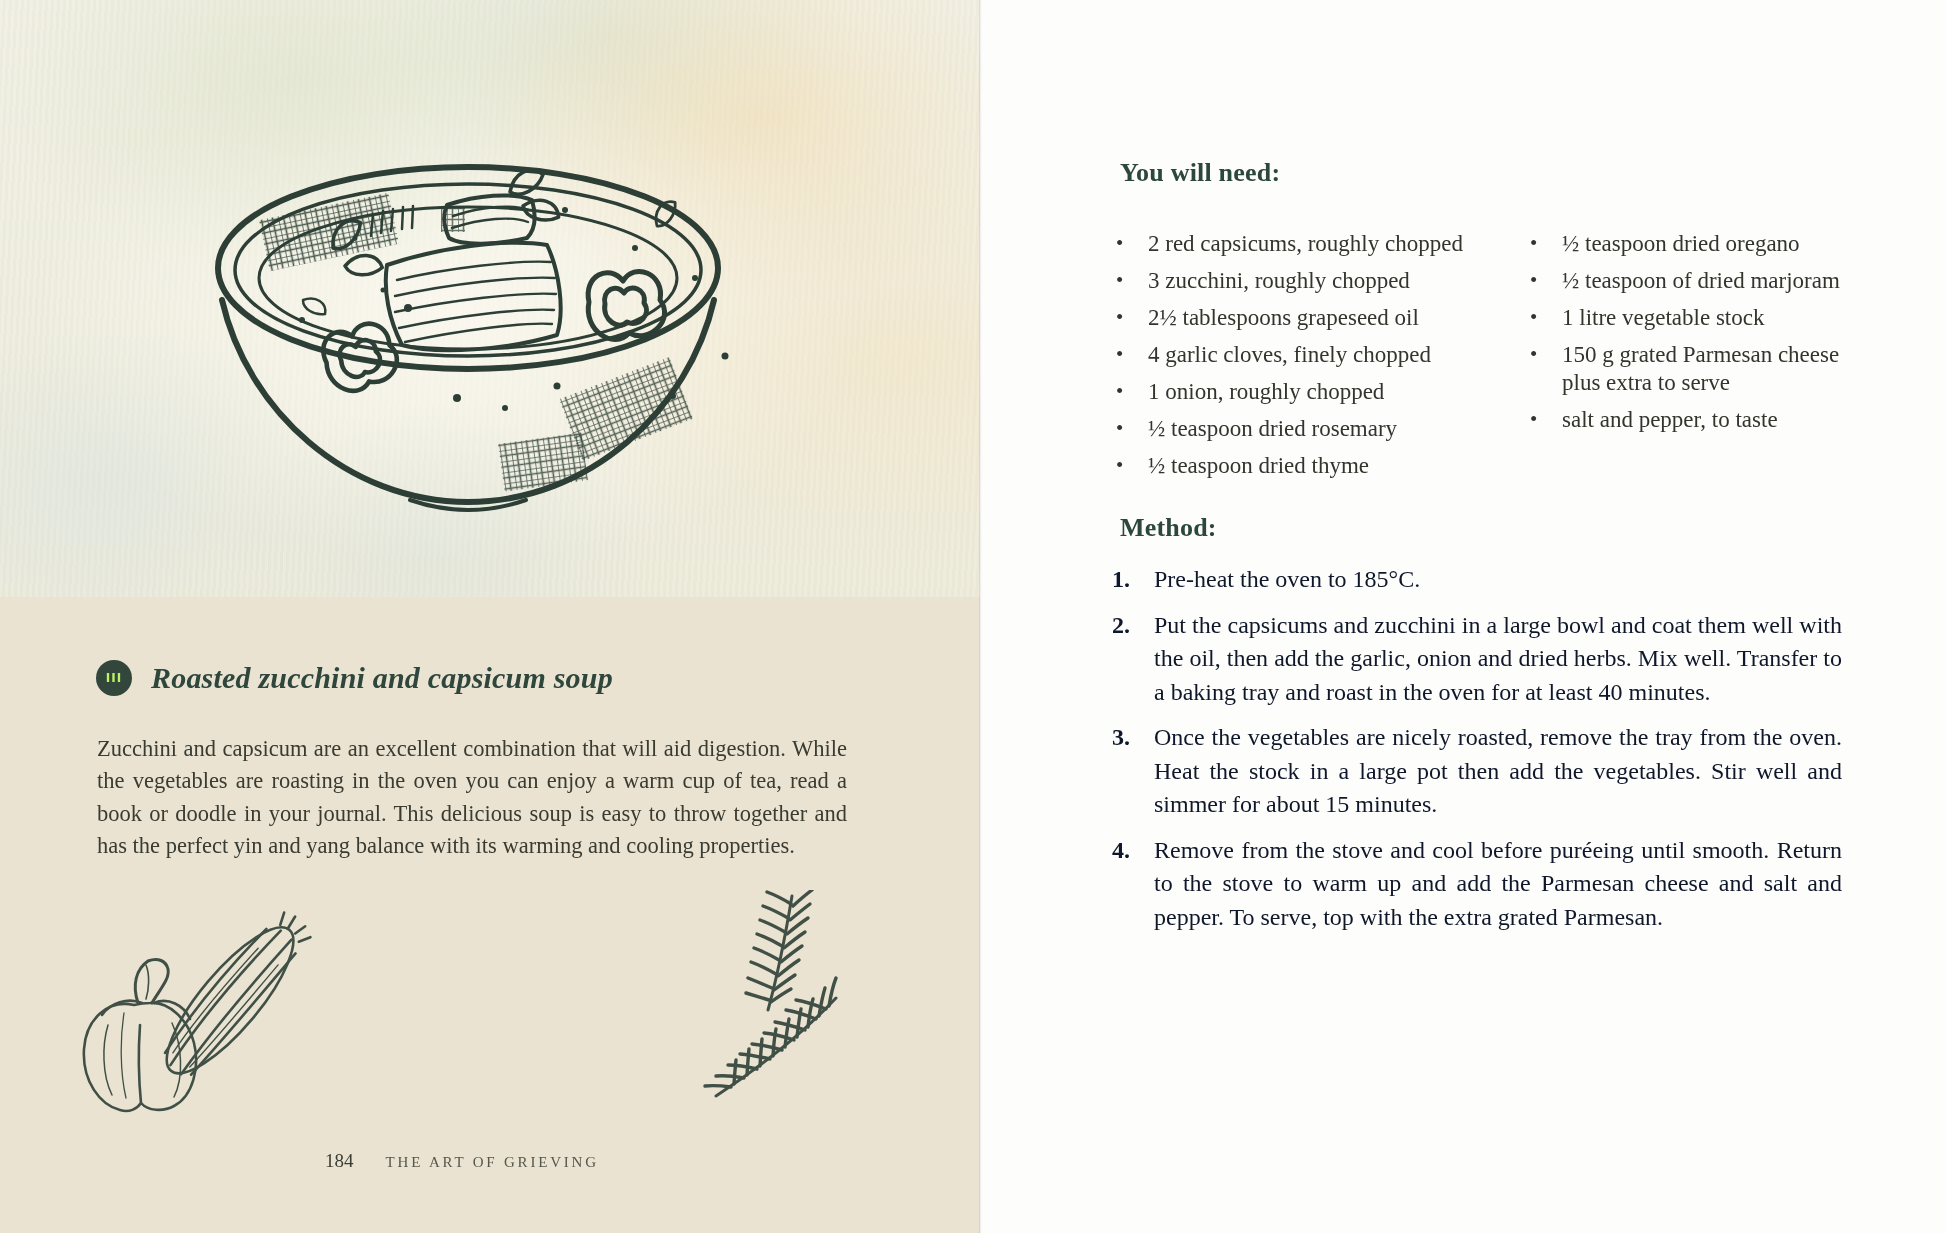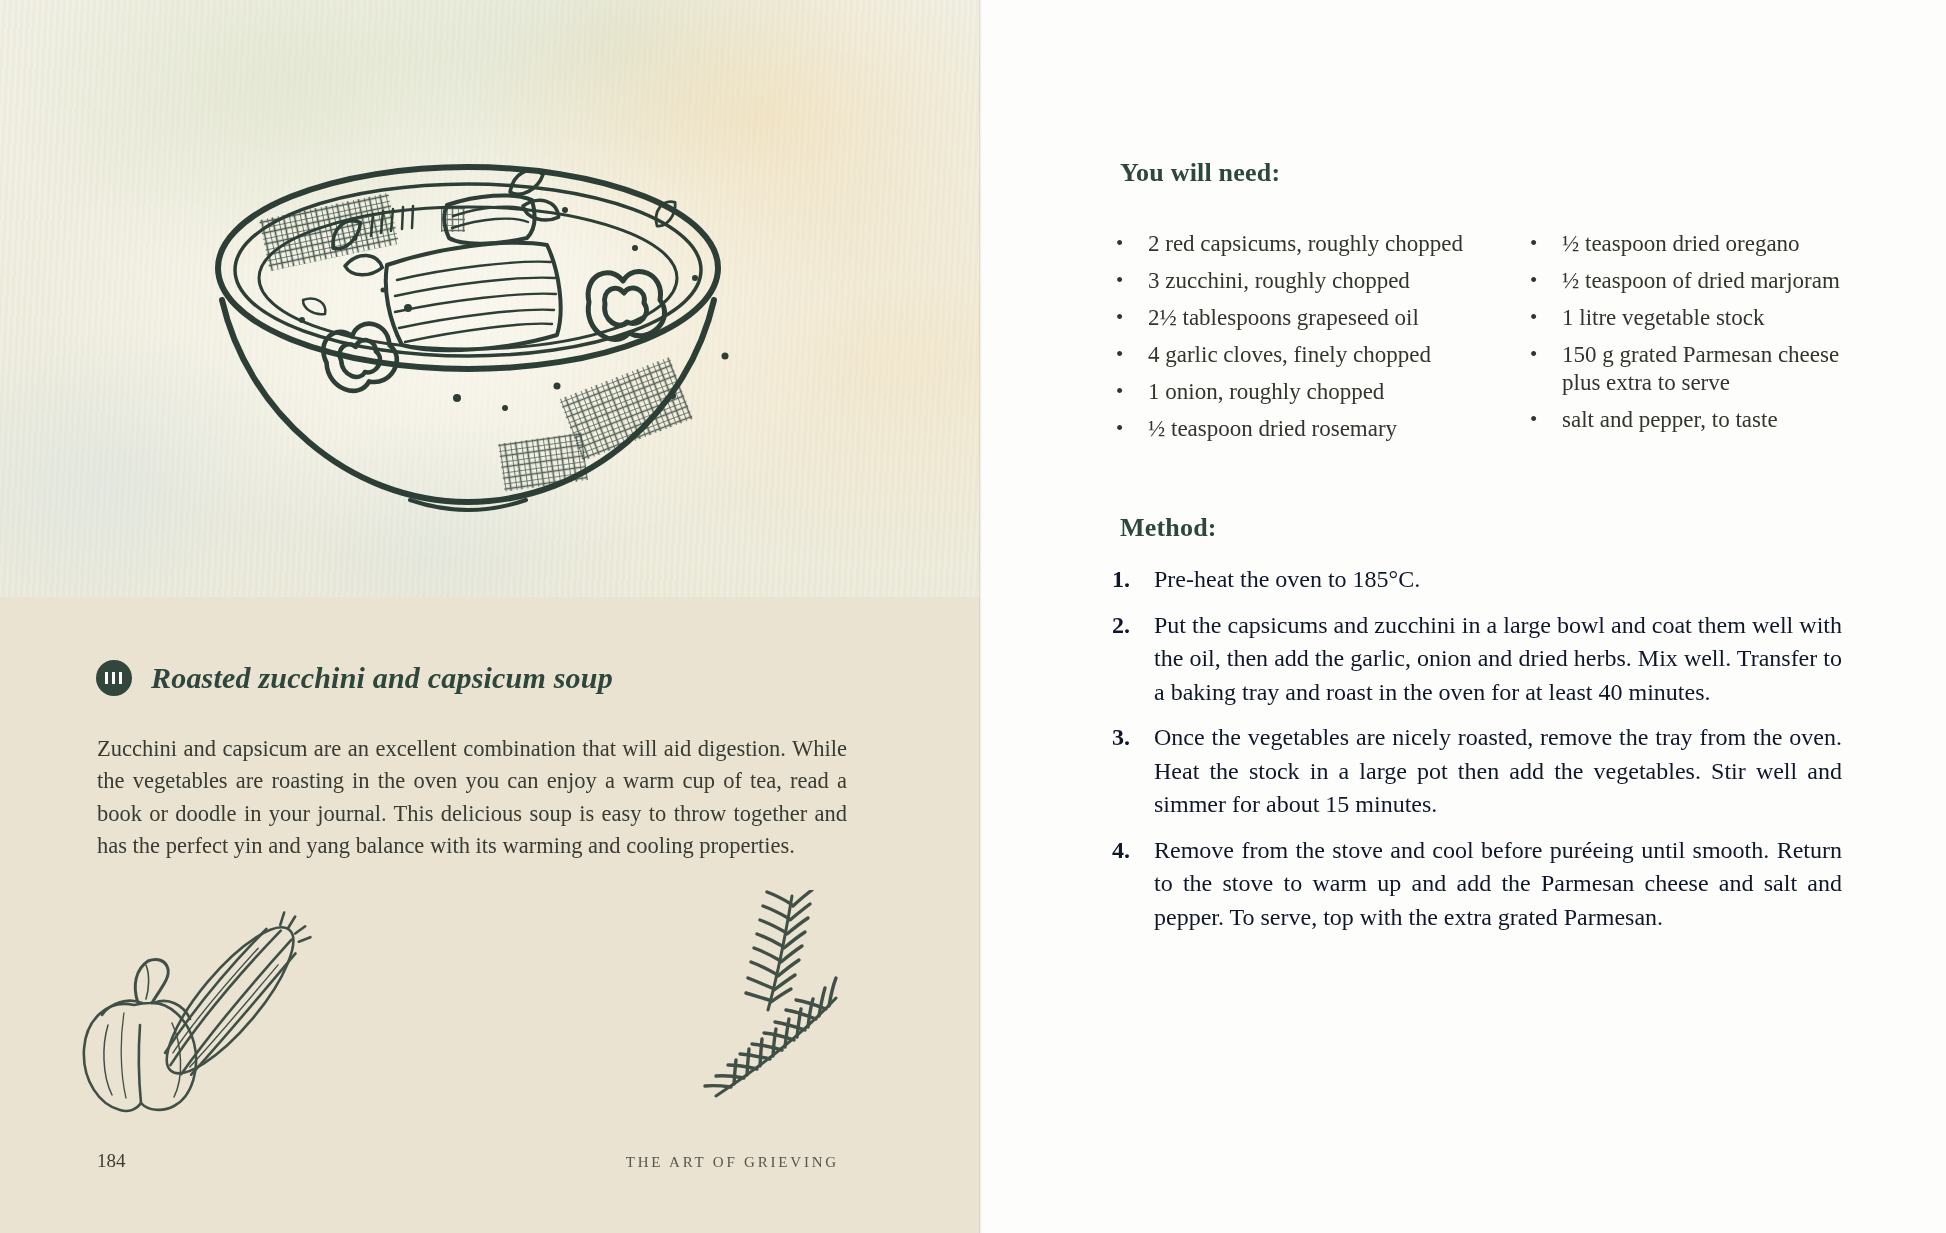"½ teaspoon dried thyme" li { html: none -> <li>½ teaspoon dried thyme</li> }
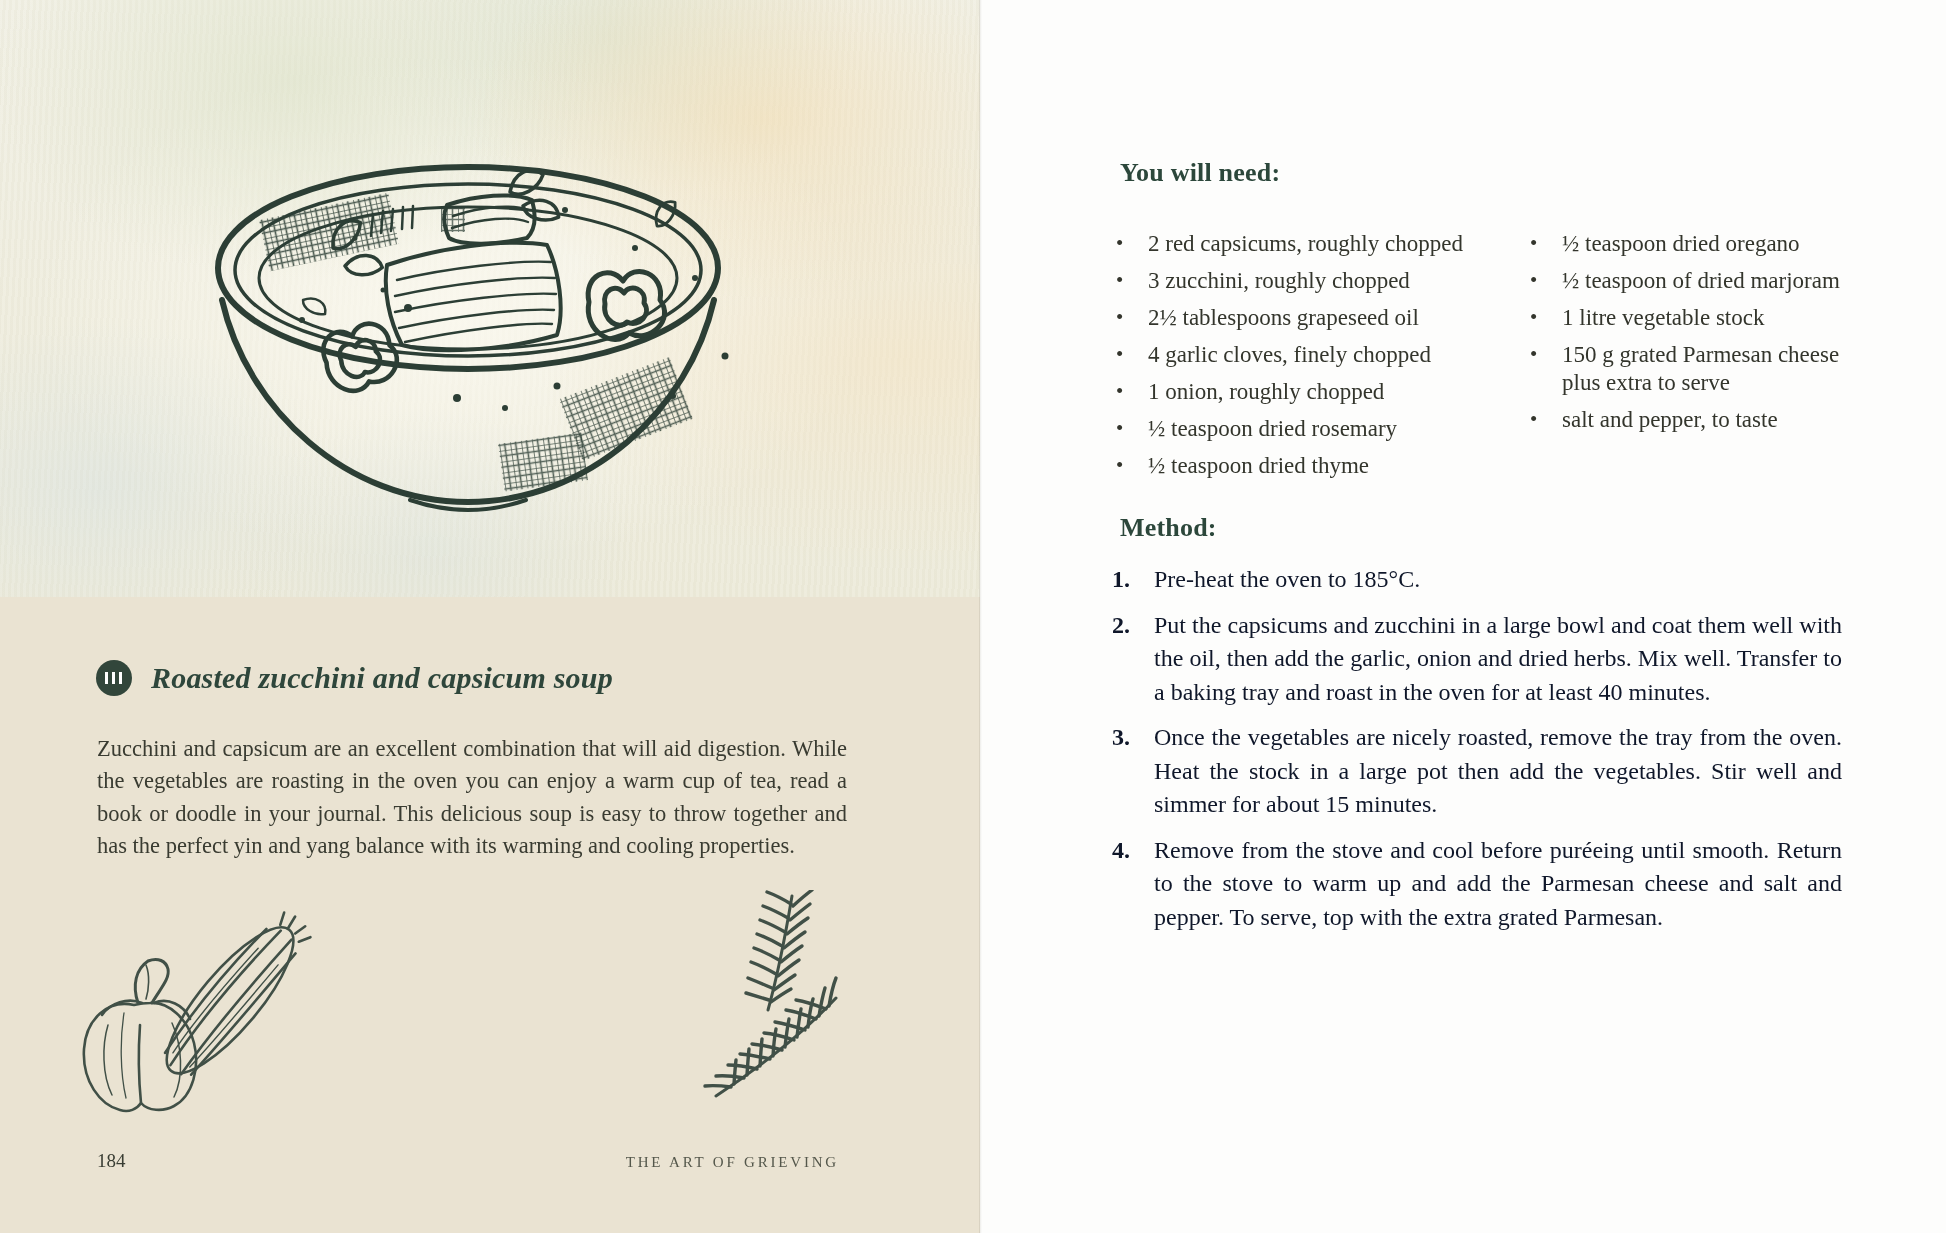"III" .badge { color: #ffffff -> #bef264; font-size: 16px -> 12px }
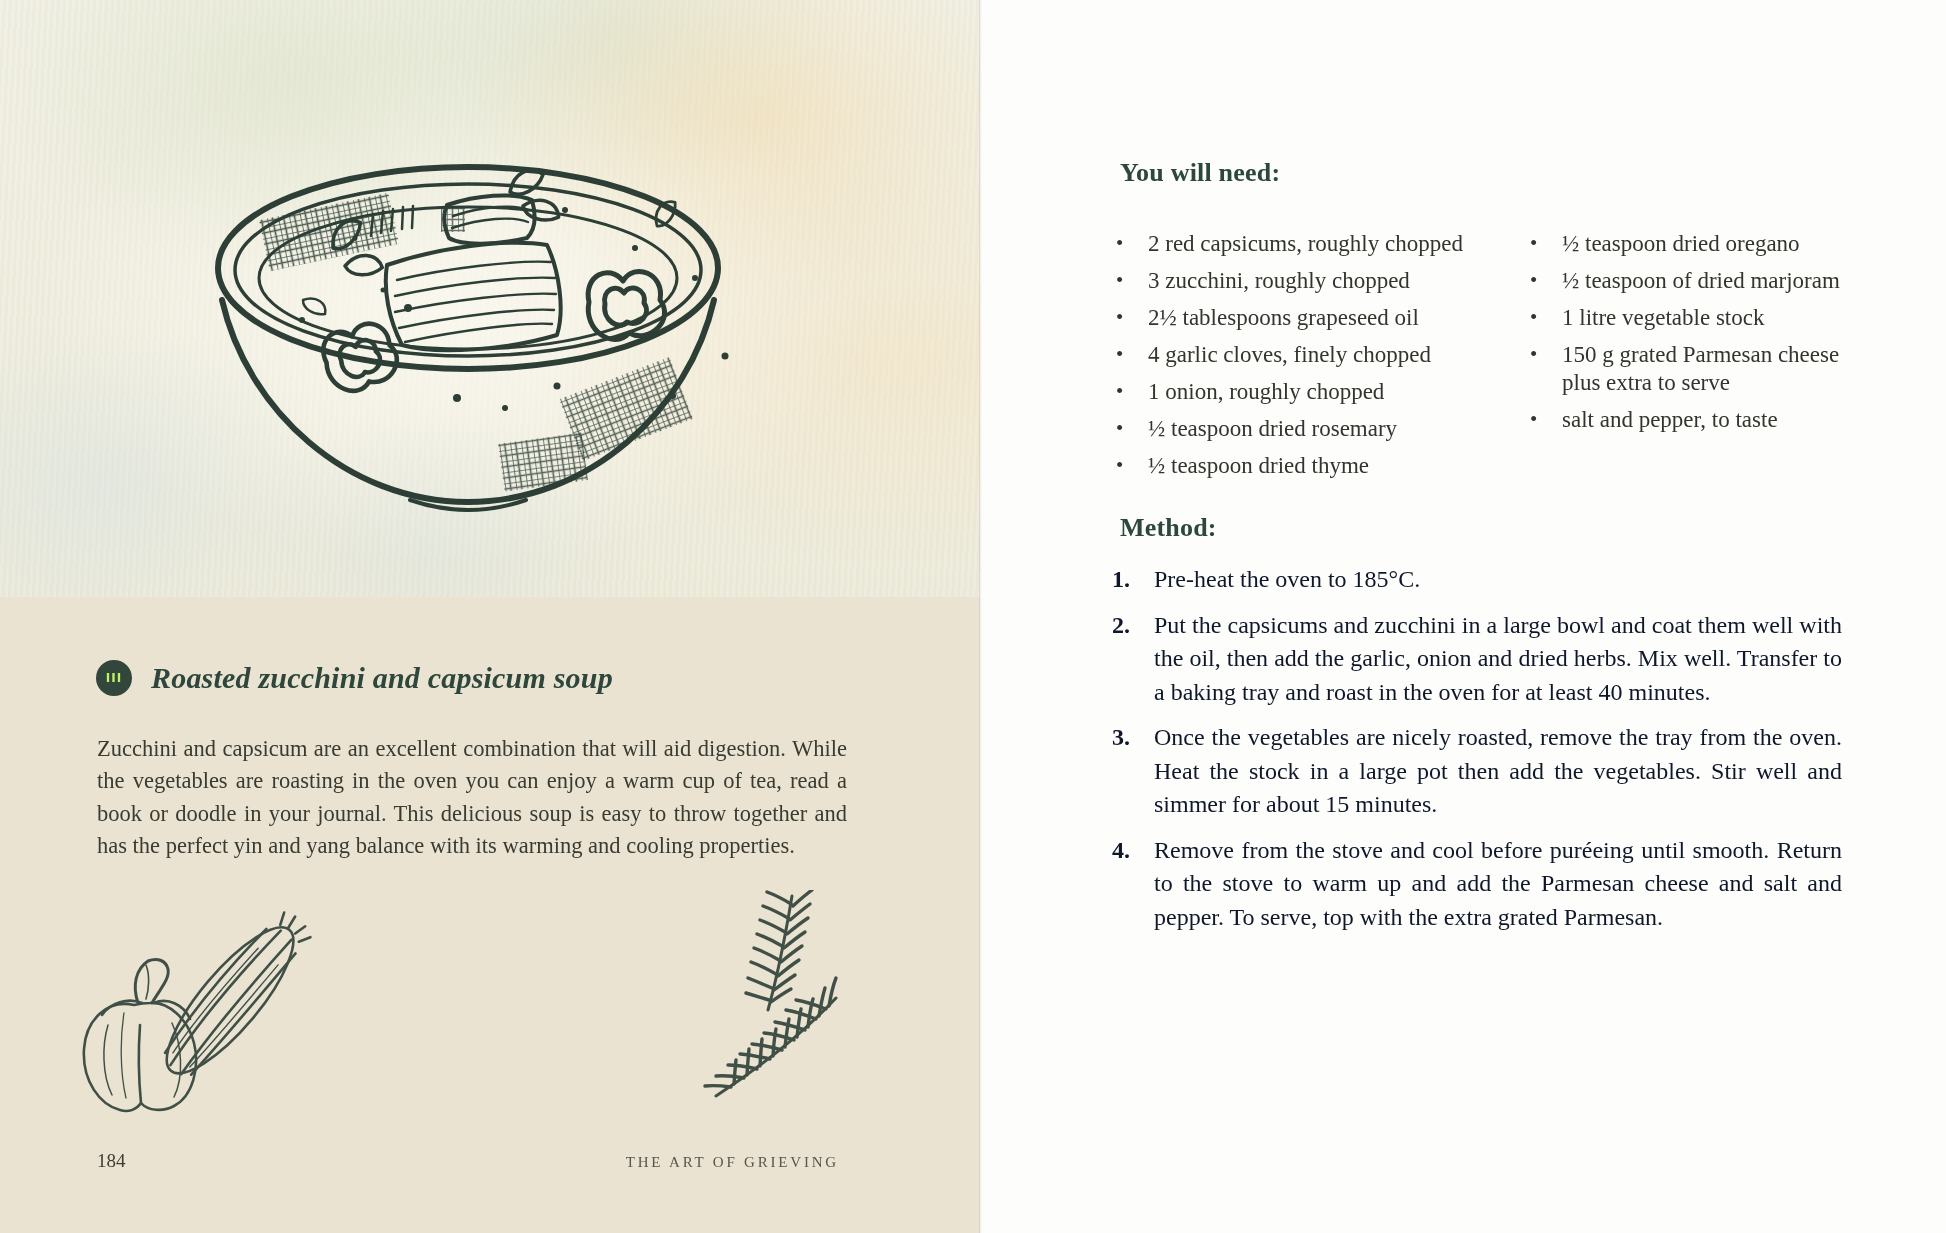"184" .left-footer { justify-content: space-between -> center; left: 97px -> 91px }
